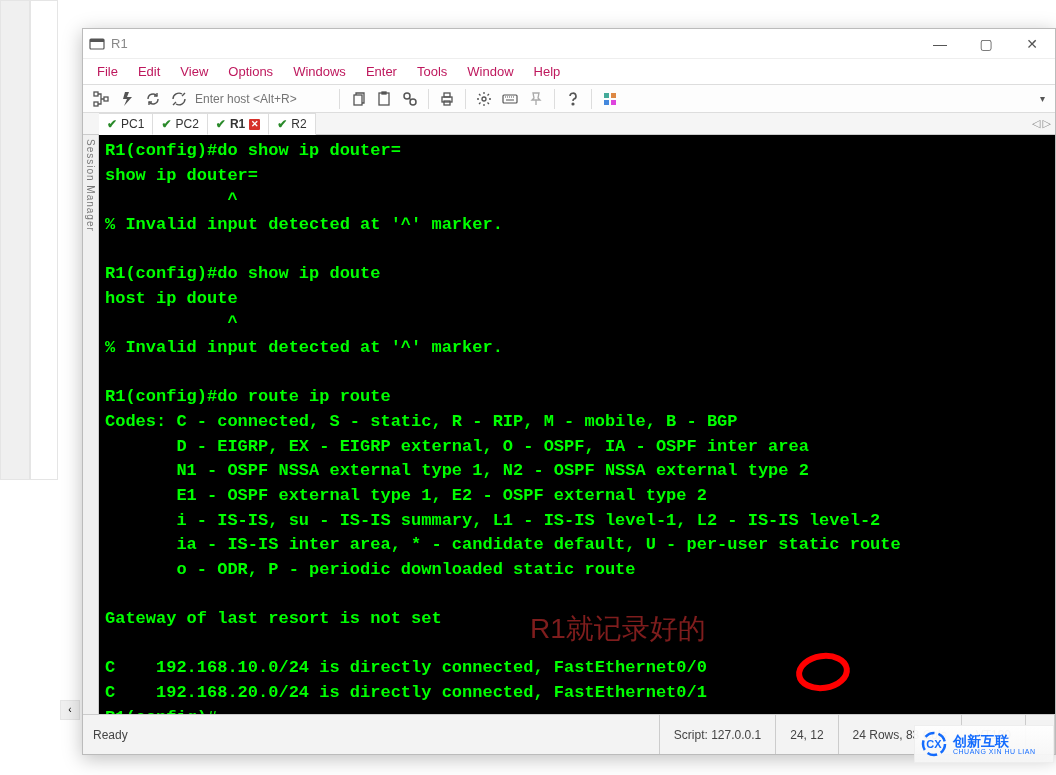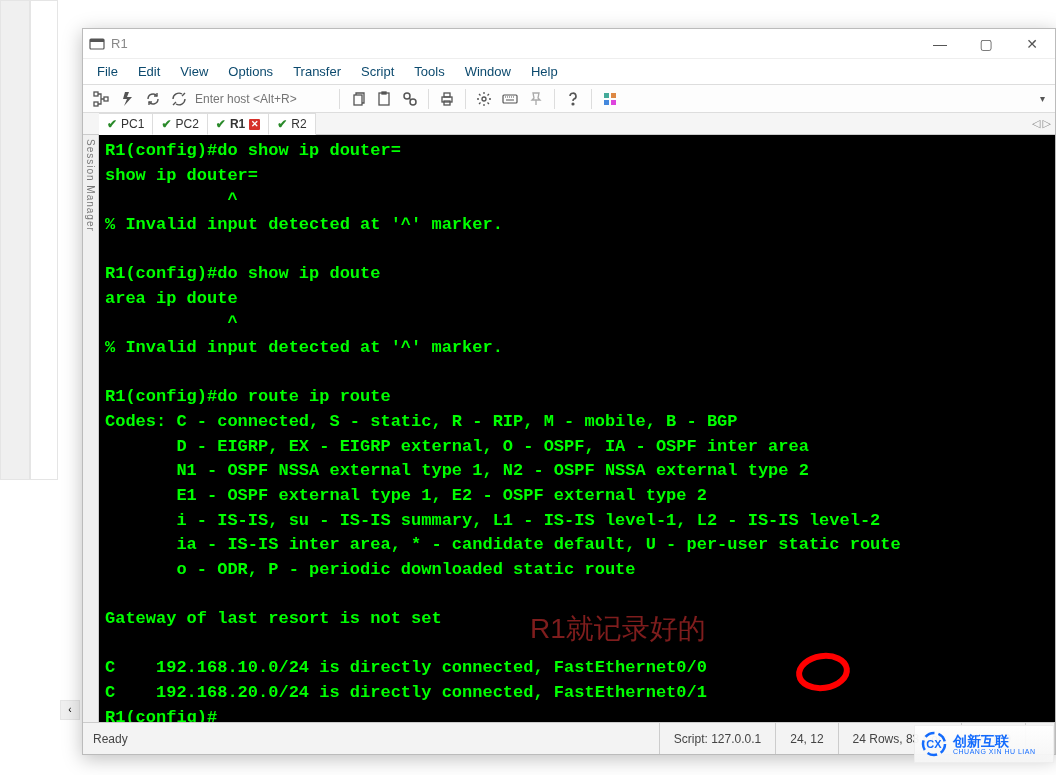"File" .menu-item { color: #0c4a6e -> #be185d }
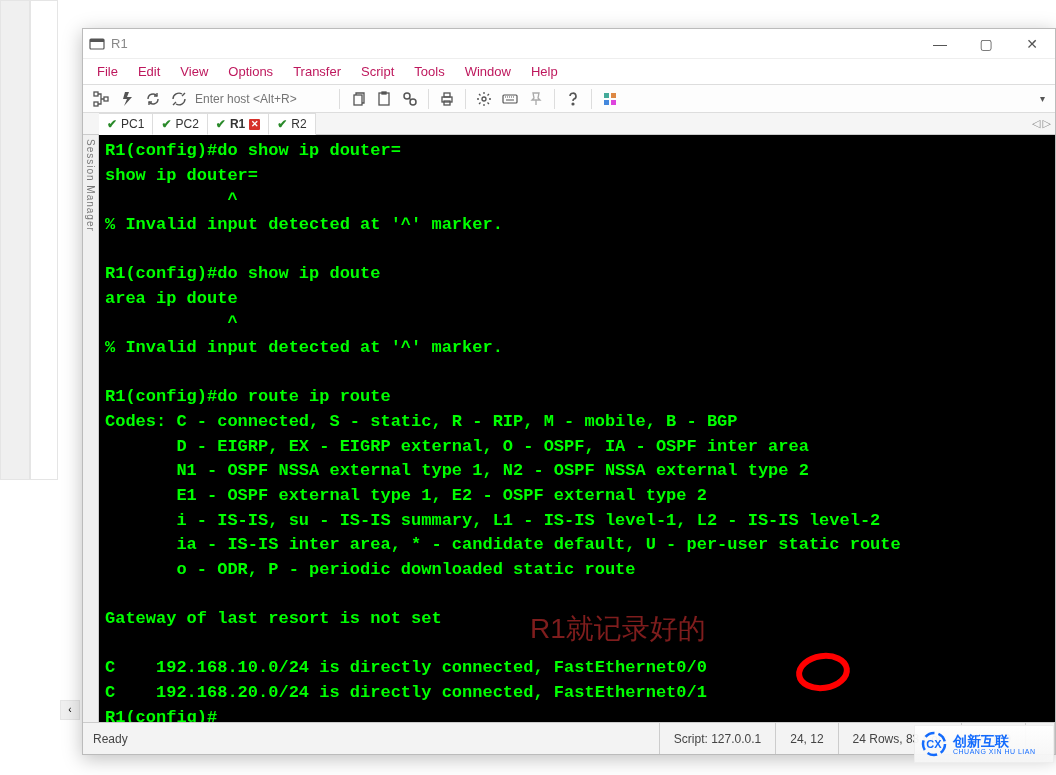"Transfer" span { text: Transfer -> Windows }
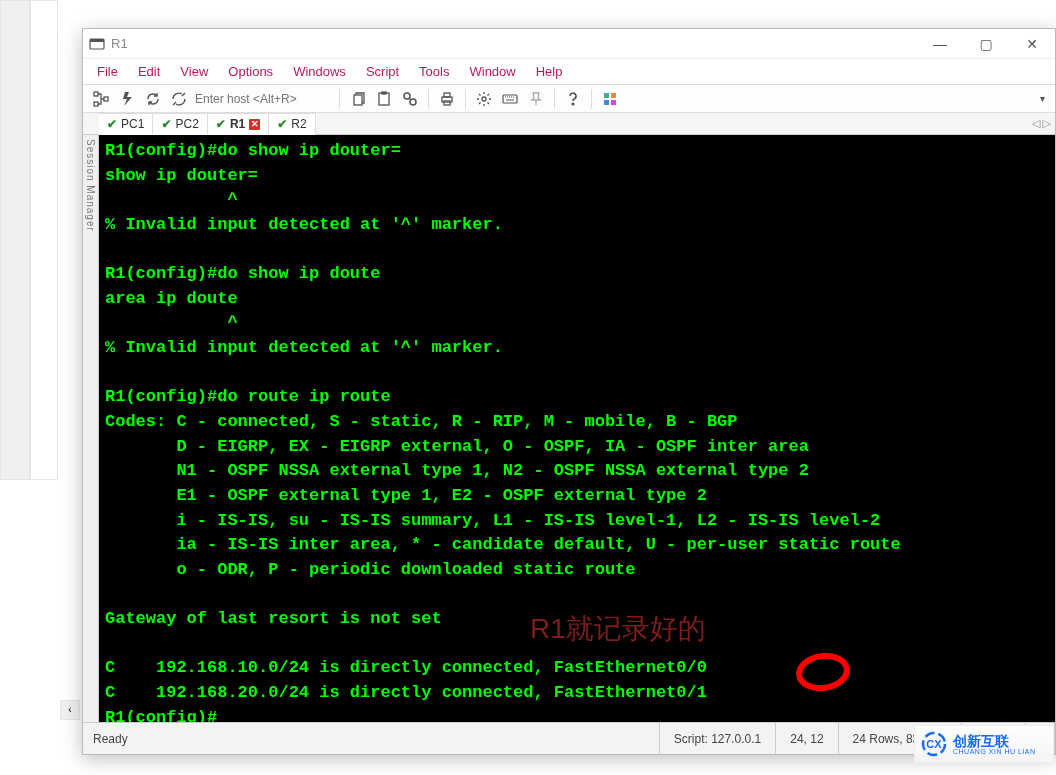"Script" span { text: Script -> Enter }
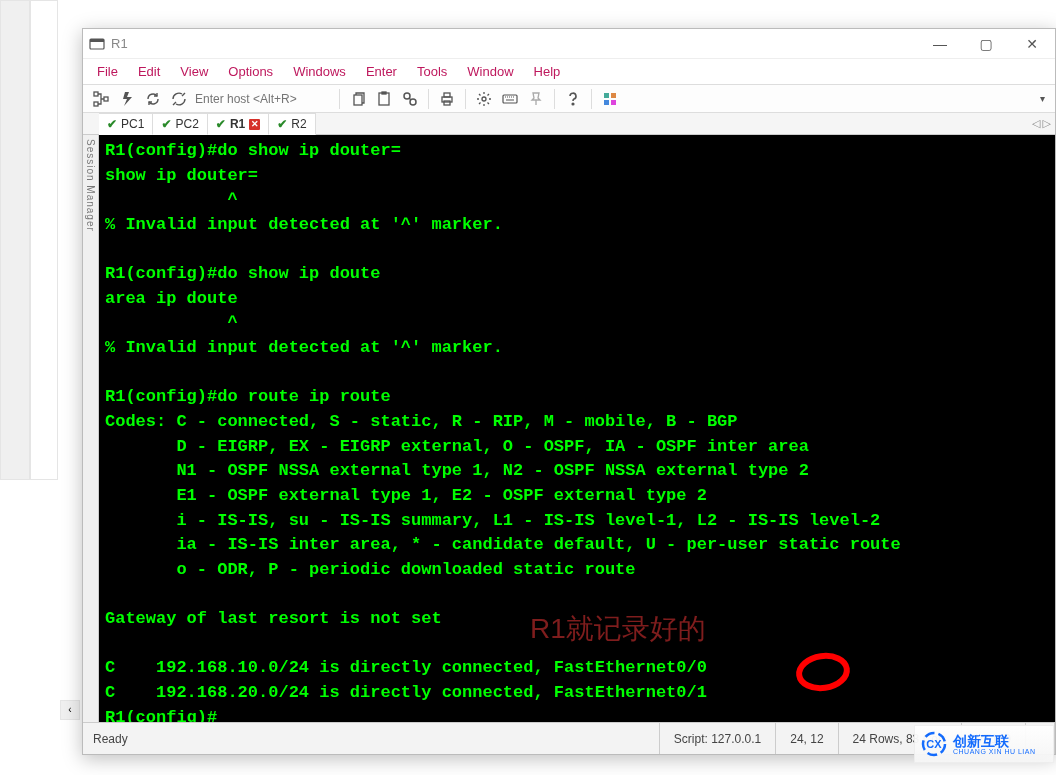"area ip doute" span { text: area -> host }
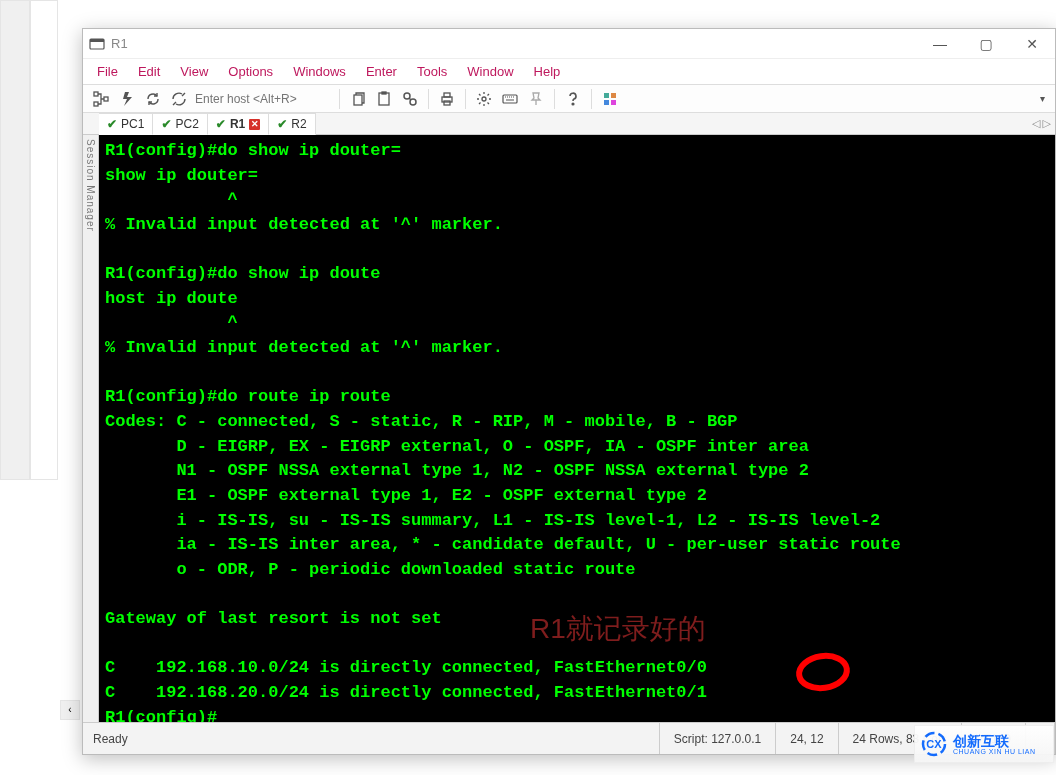"Ready" .statusbar { height: 32px -> 40px }
